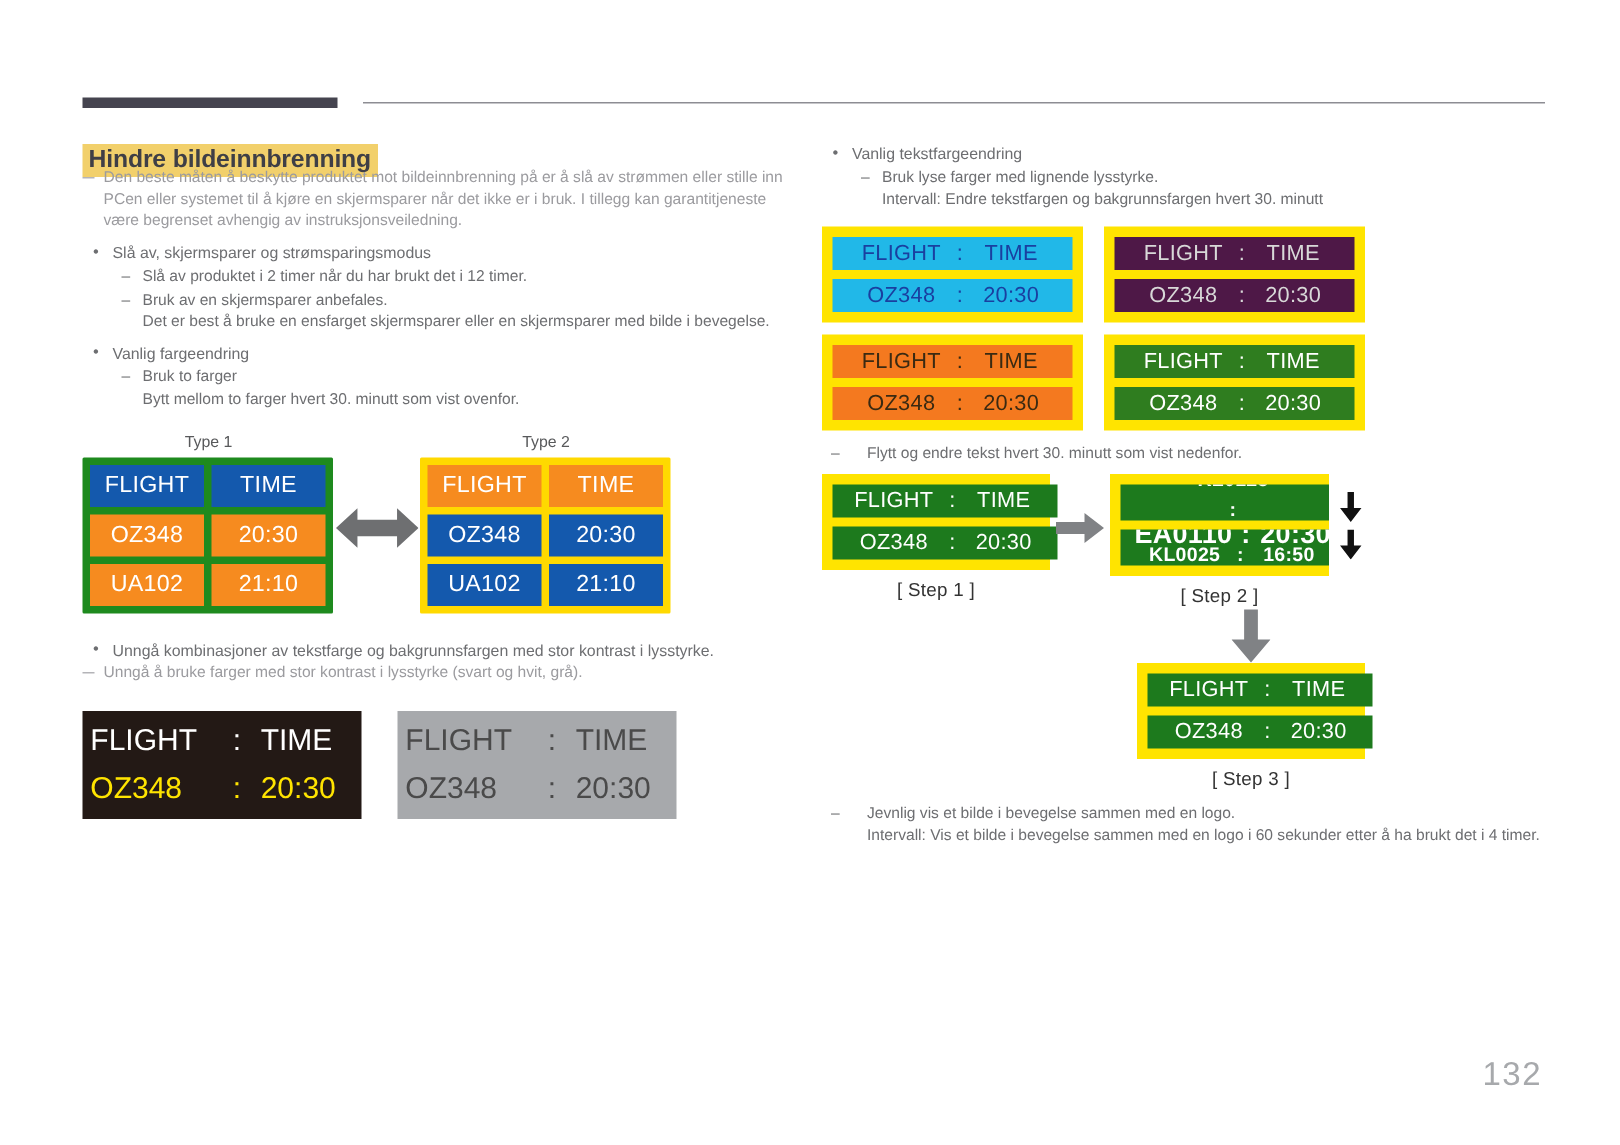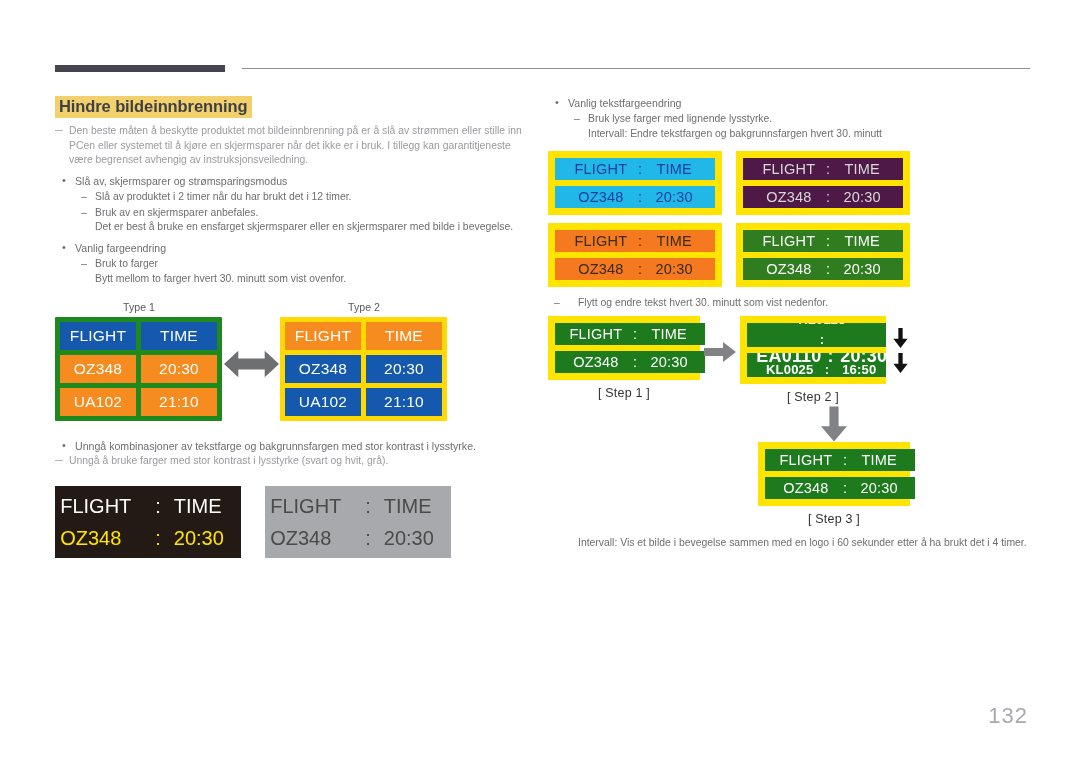"Den beste måten å beskytte" .col-left { top: 124px -> 112px }
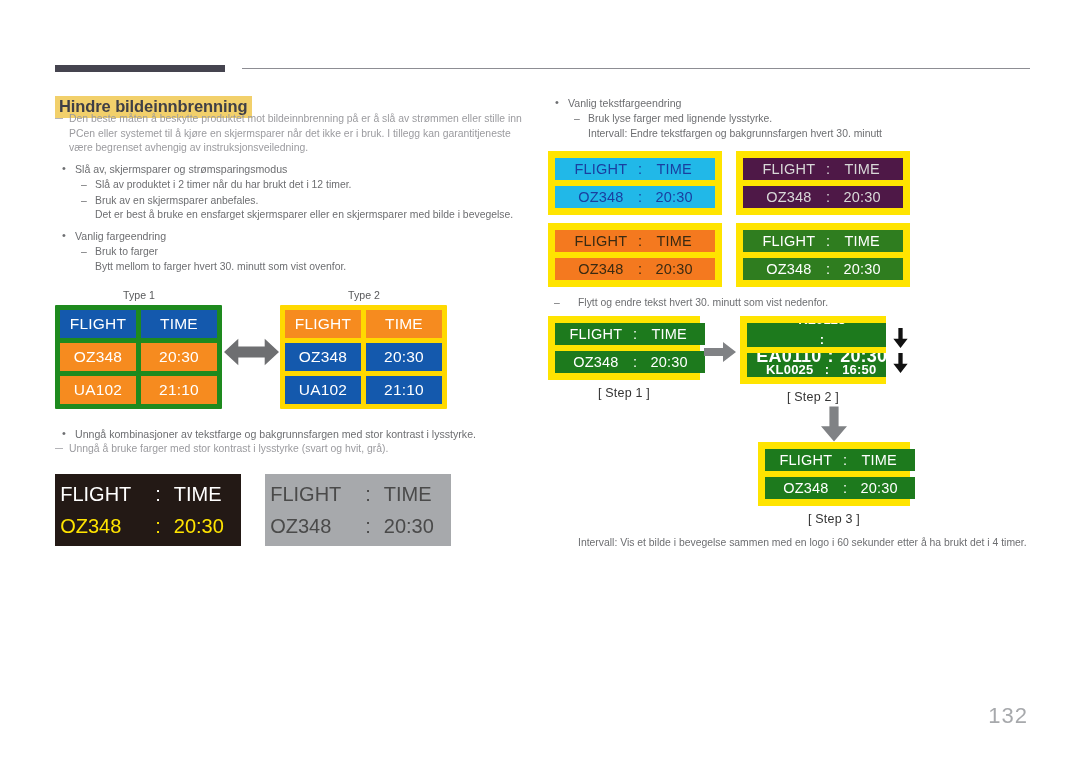"Jevnlig vis et bilde i" div.dash { html: none -> <div>Jevnlig vis et bilde i bevegelse sammen med en logo.</div> }
